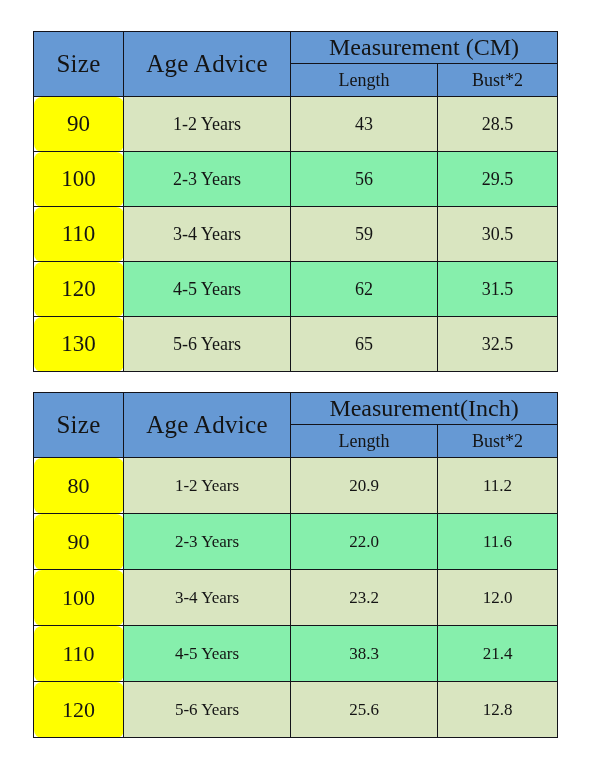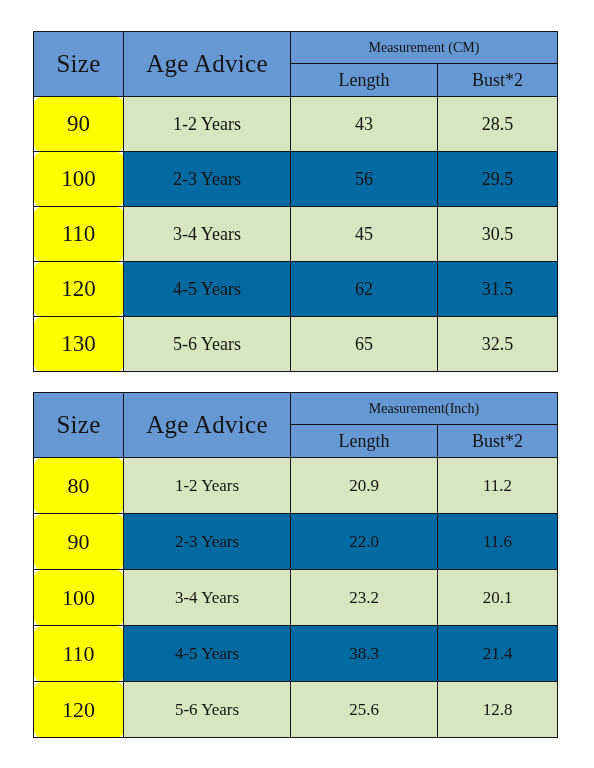"Measurement (CM)" .hd-meas { font-size: 14px -> 24px }
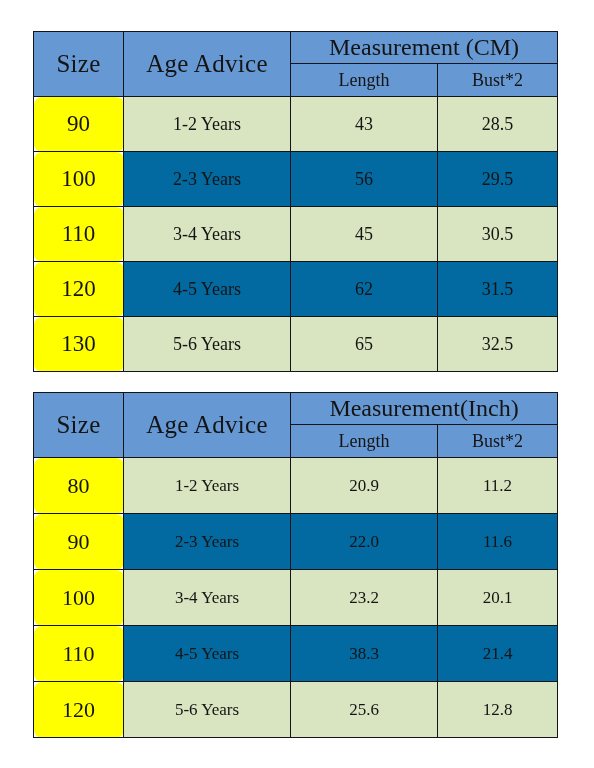"2-3 Years" .row-peach td { background: #0369a1 -> #86efac }
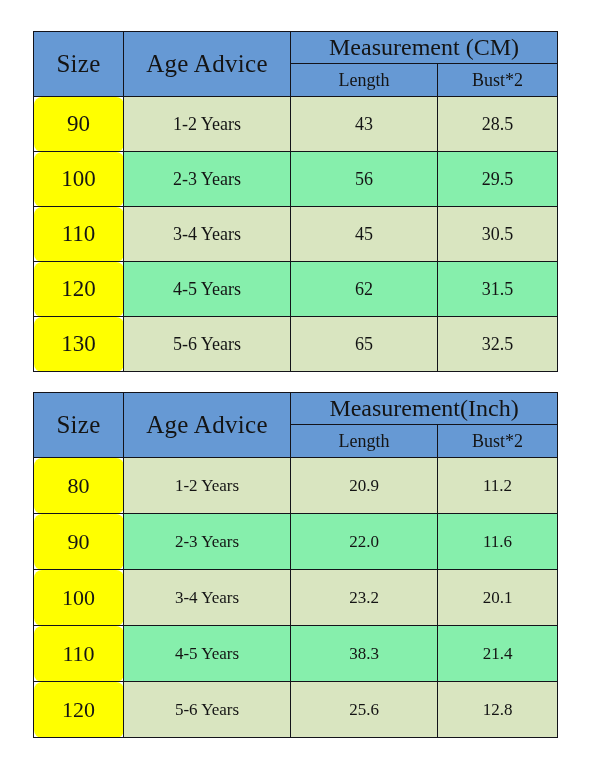"45" td.cell-num { text: 45 -> 59 }
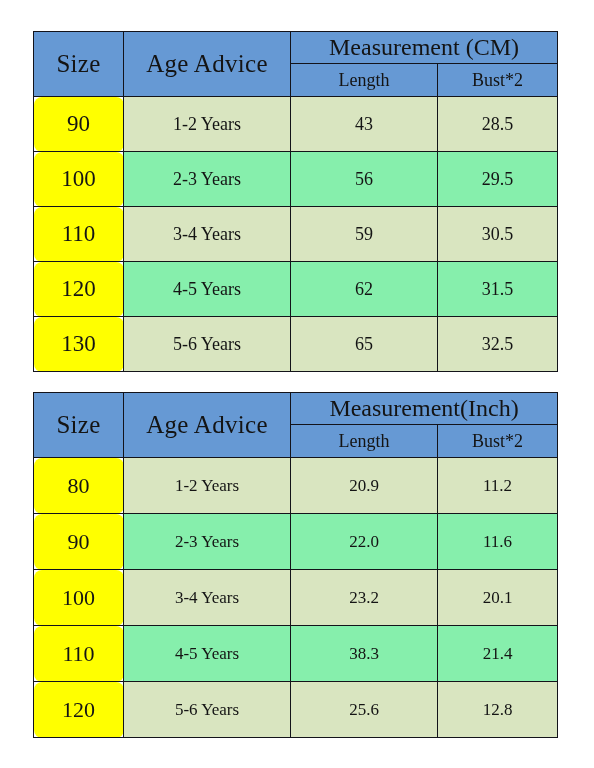"20.1" td.cell-num { text: 20.1 -> 12.0 }
